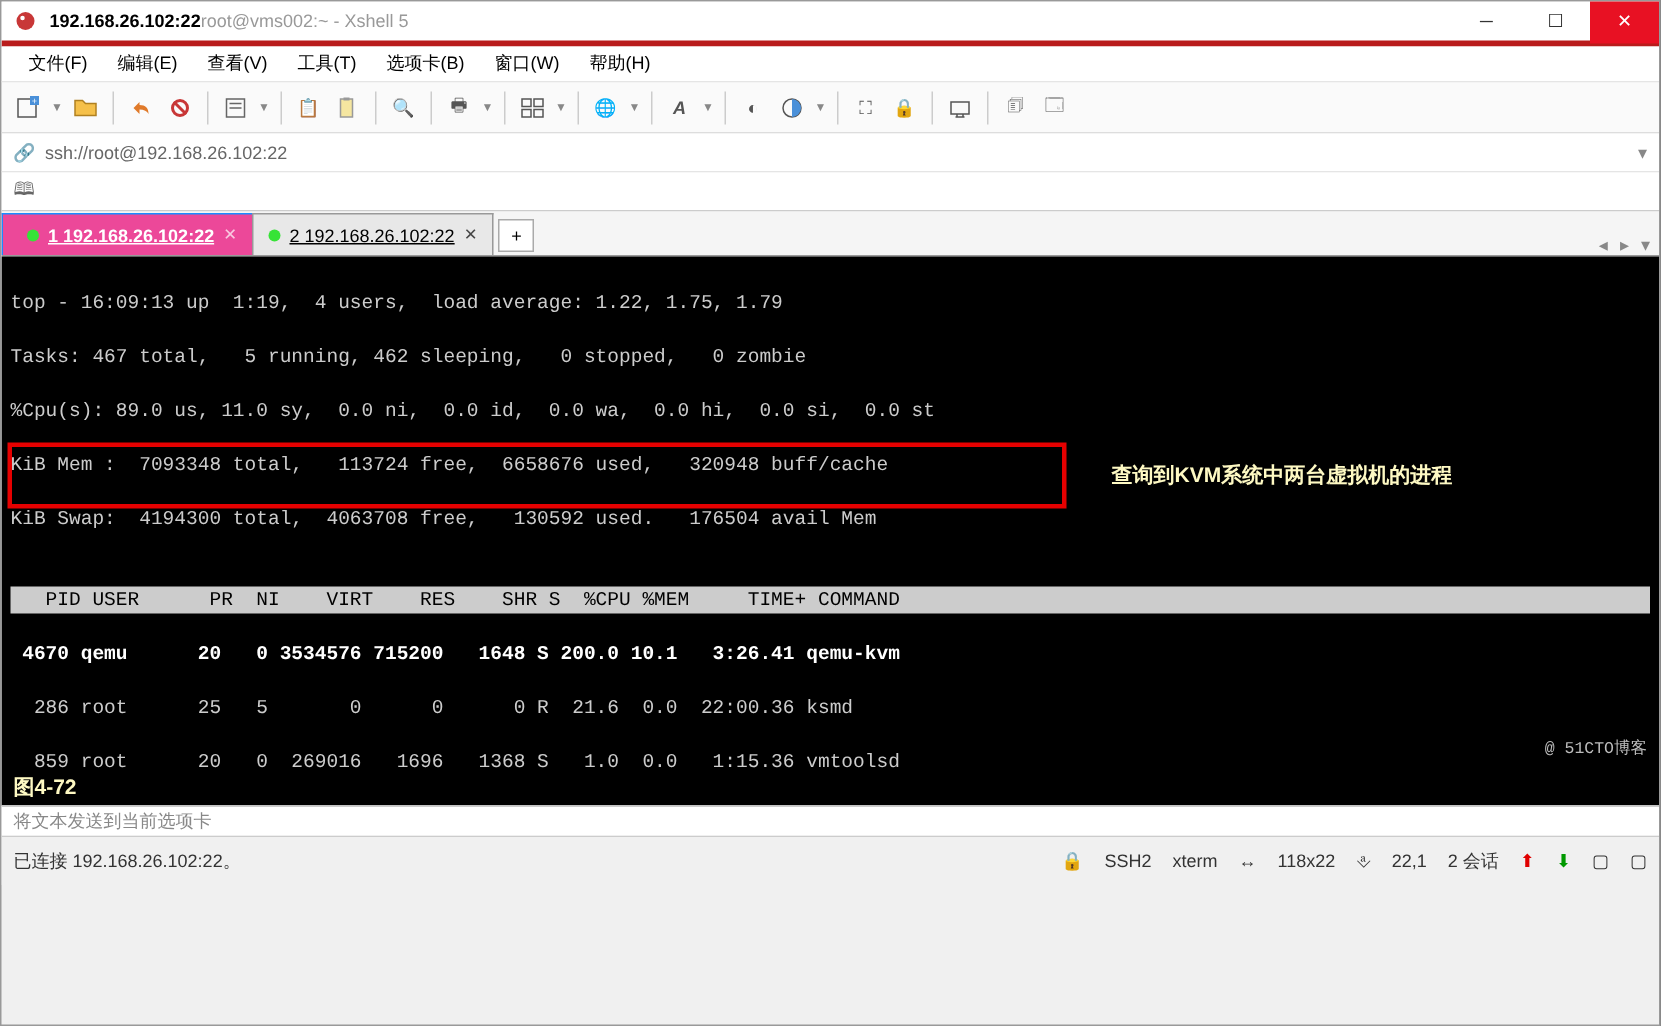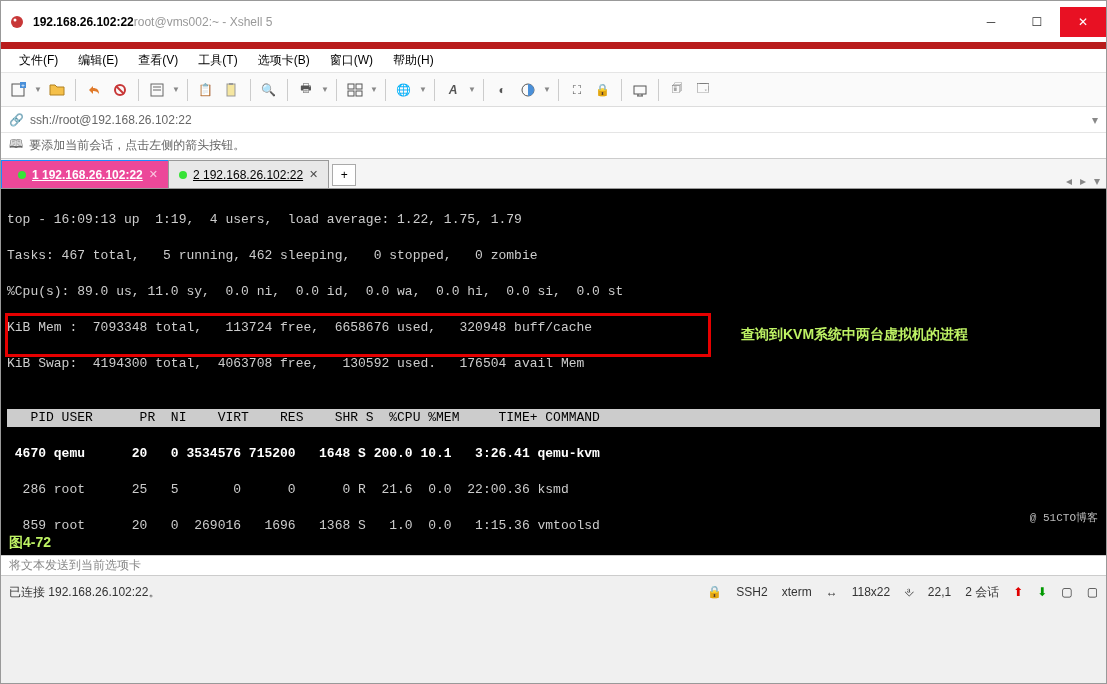"192.168.26.102:22" .titlebar { border-bottom: 7px solid #b91c1c -> 4px solid #b91c1c; height: 48px -> 30px }
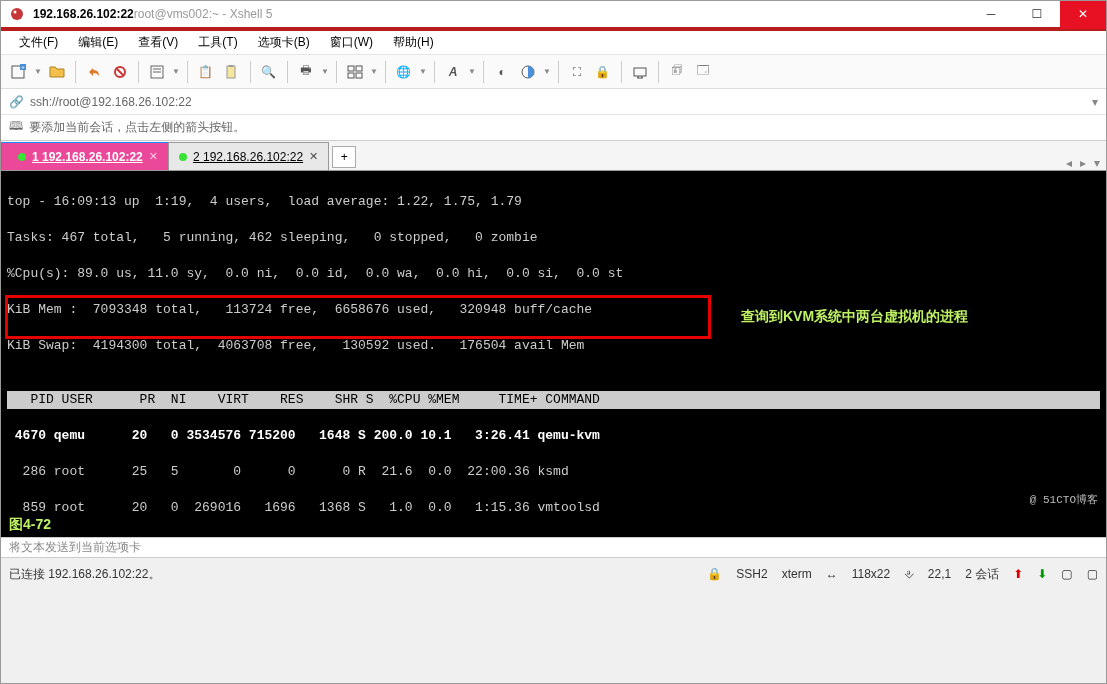"要添加当前会话，点击左侧的箭头按钮。" span { html: <span>要添加当前会话，点击左侧的箭头按钮。</span> -> none }
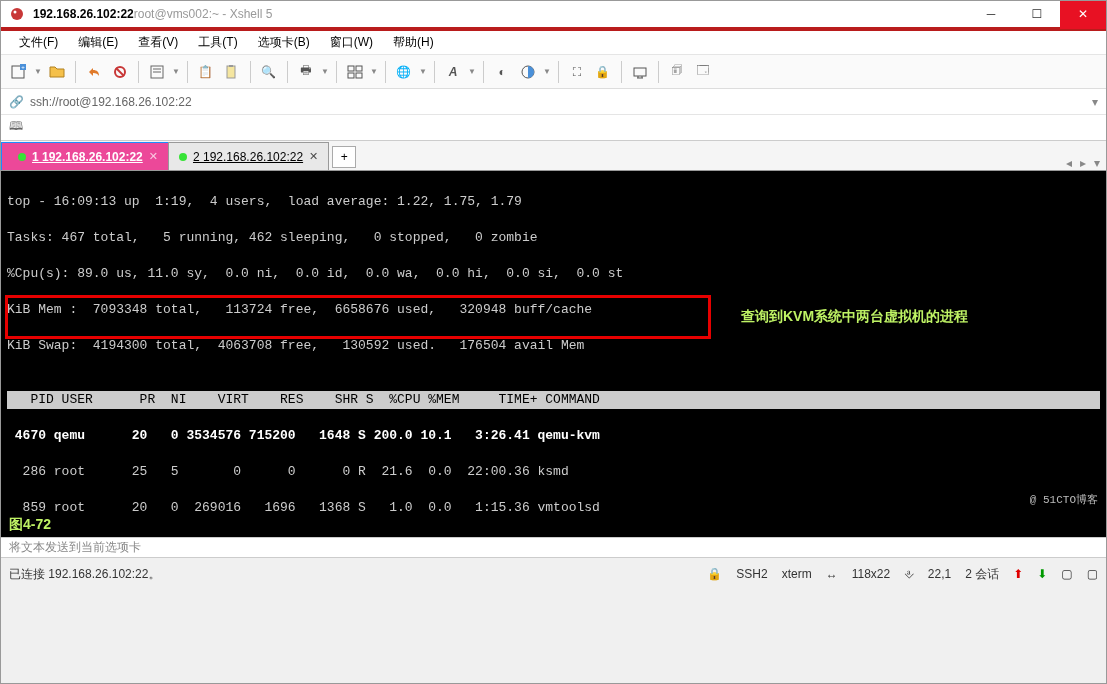"查询到KVM系统中两台虚拟机的进程" .red-label { color: #bef264 -> #fef9c3 }
